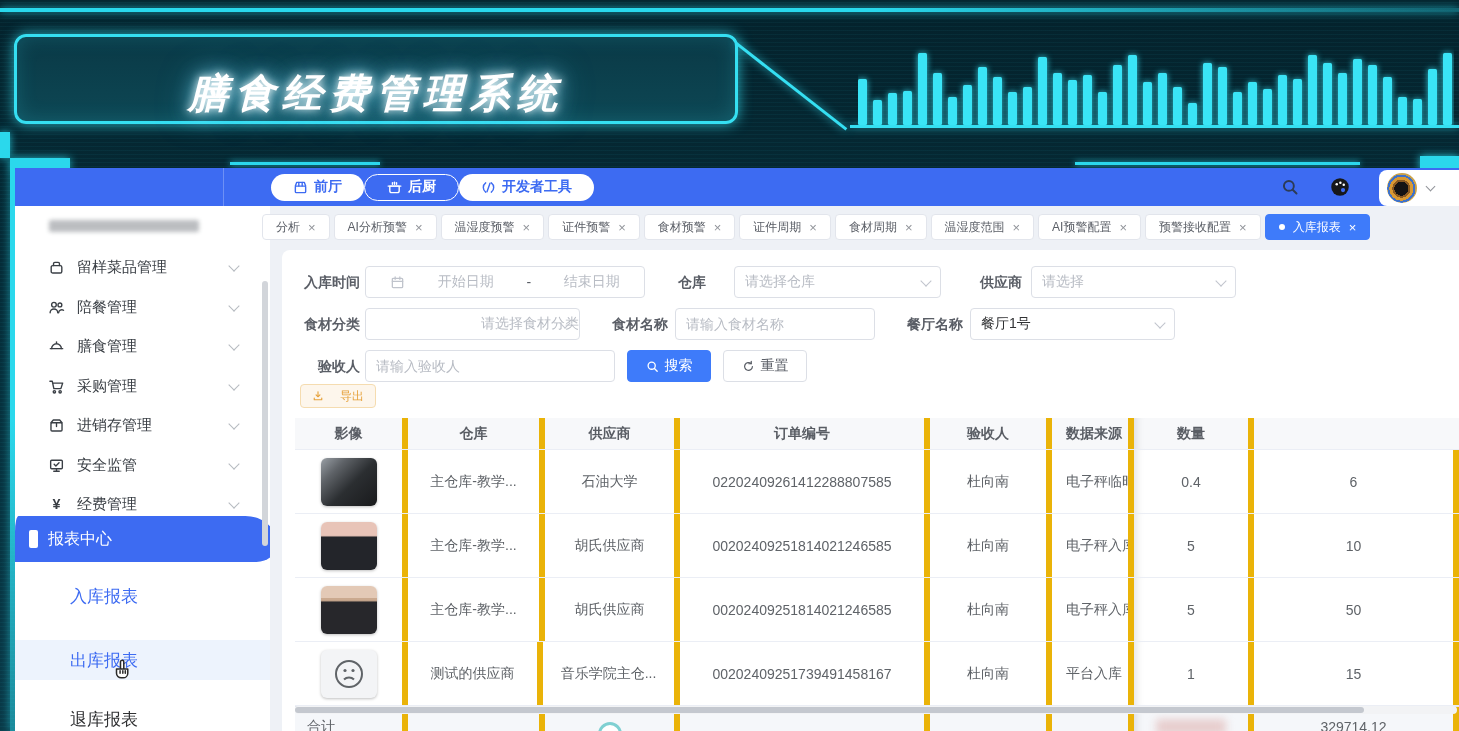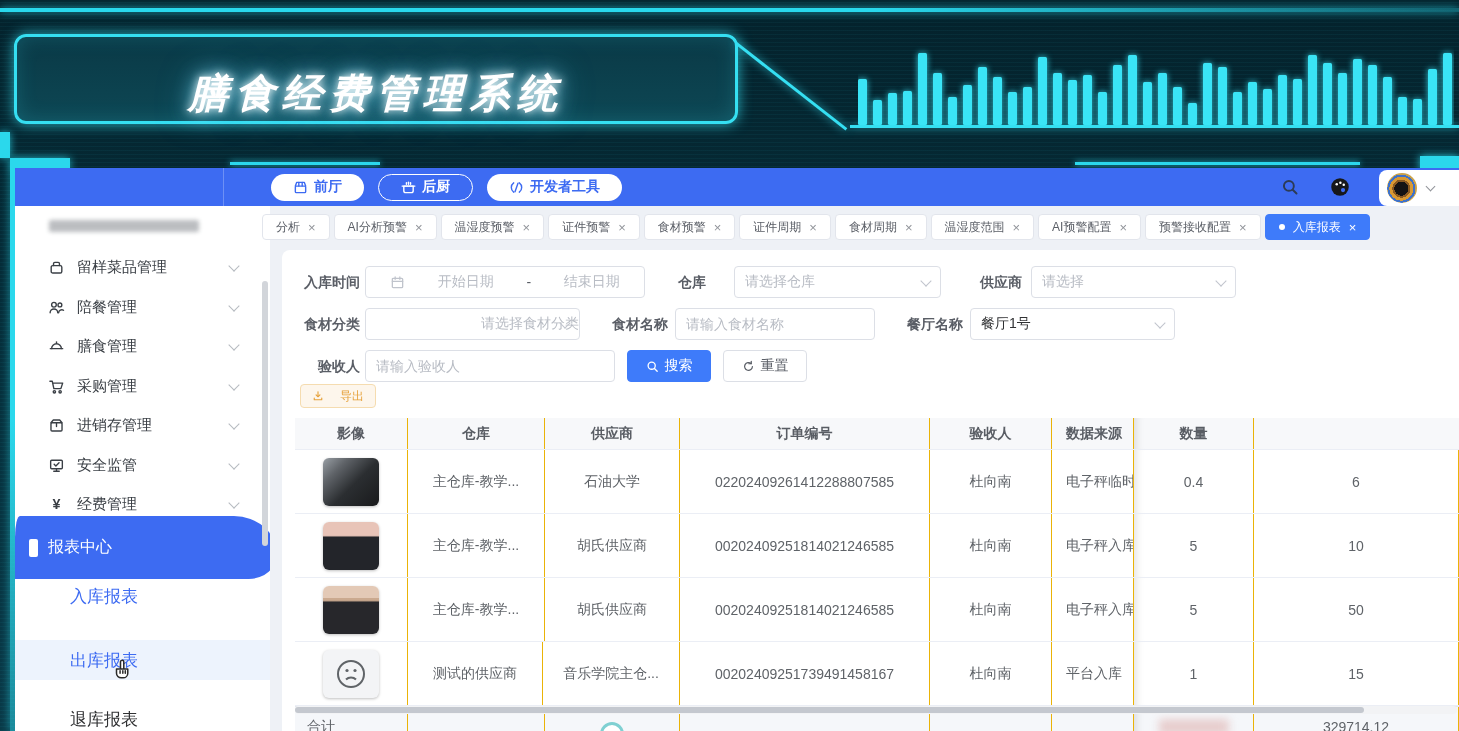"前厅" .pills { gap: 14px -> none }
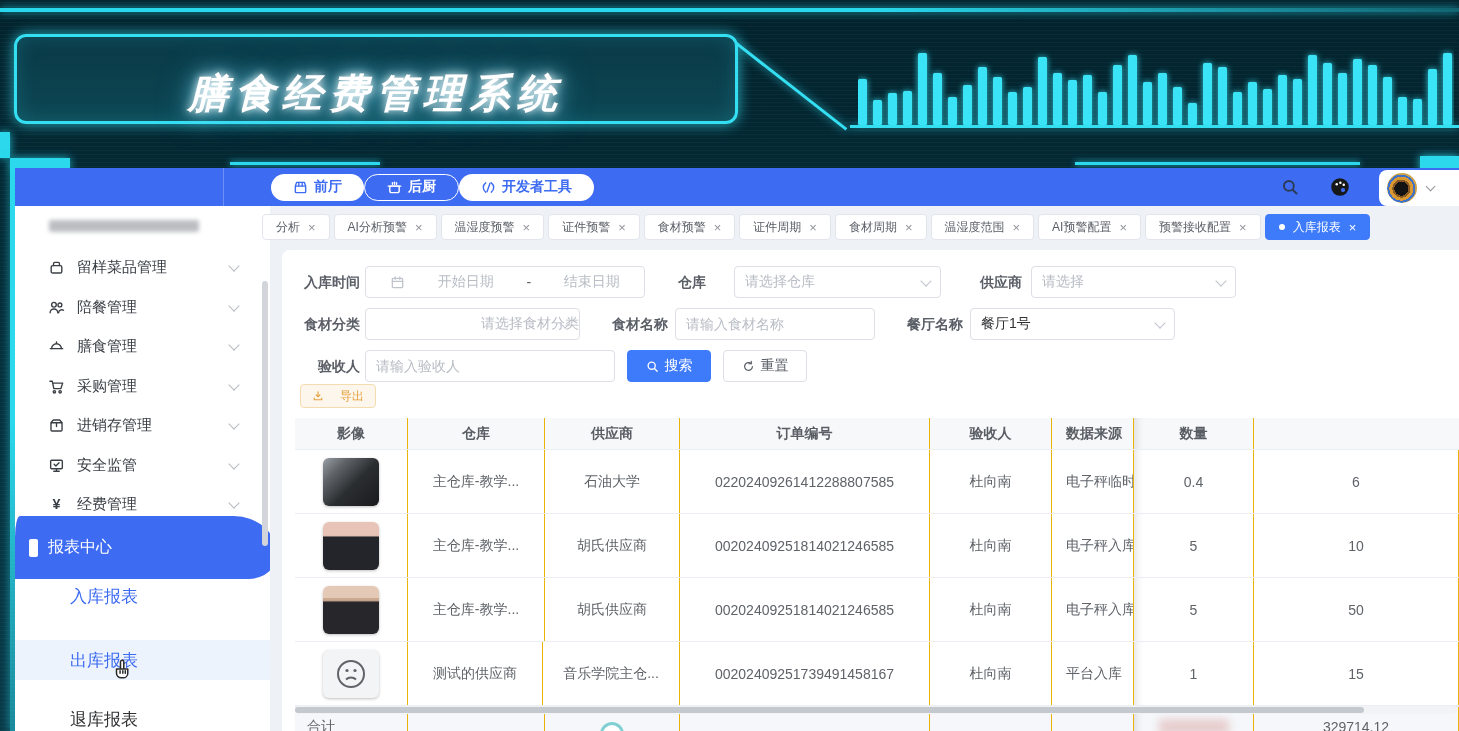"影像" .t-cell { border-right: 1px solid #eab308 -> 6px solid #eab308 }
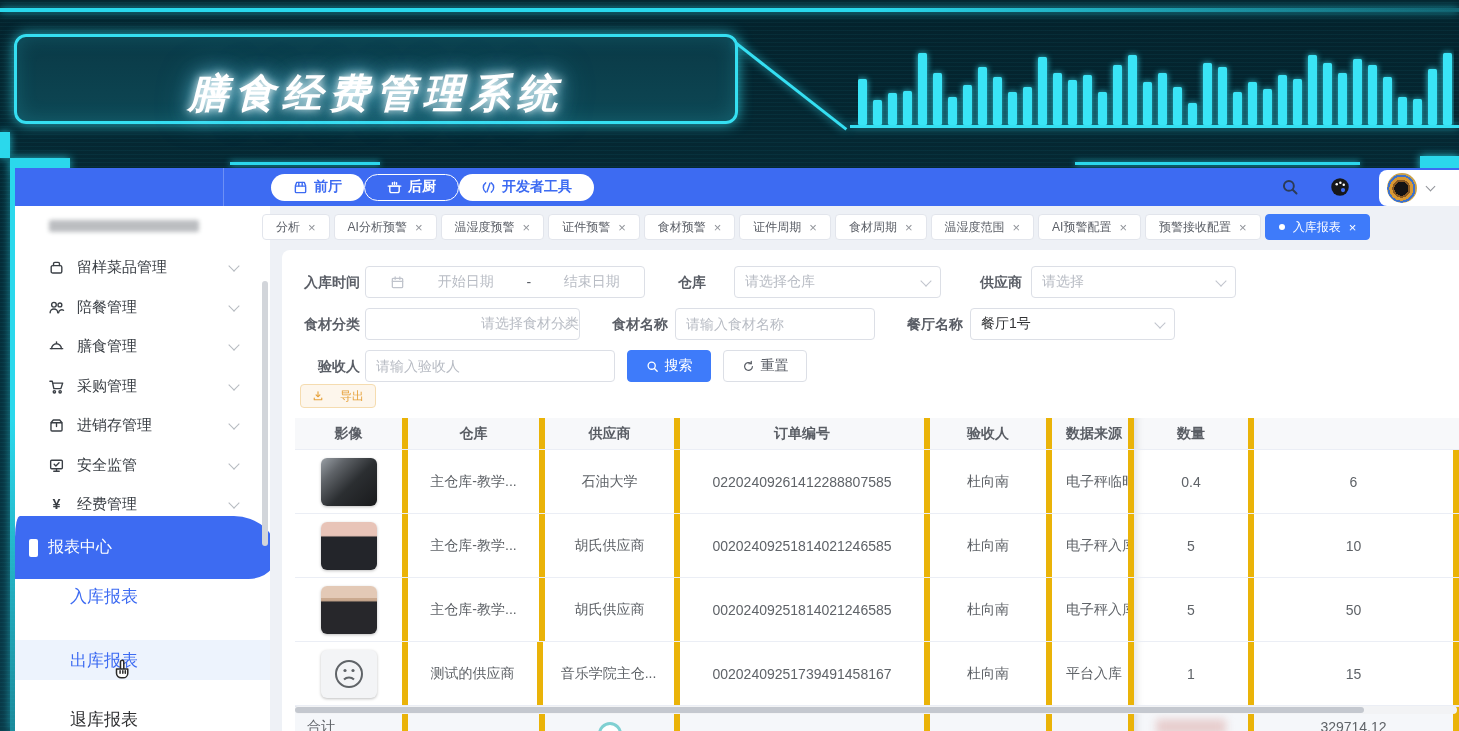"报表中心" .blob { height: 63px -> 46px }
